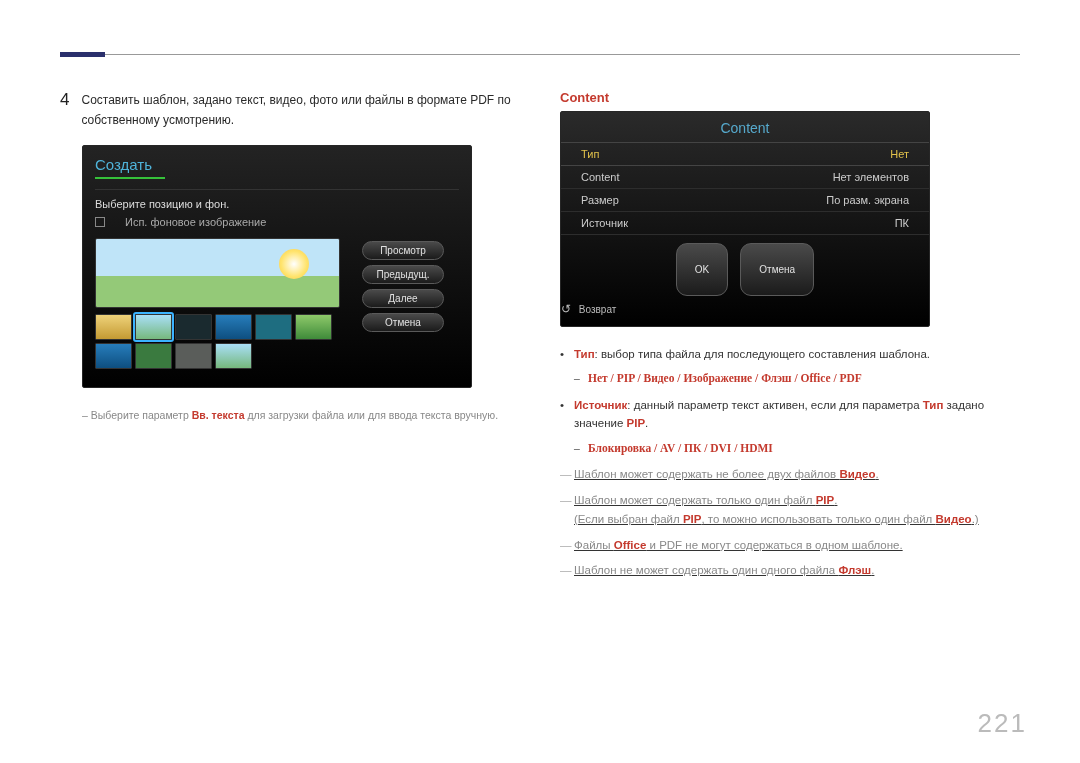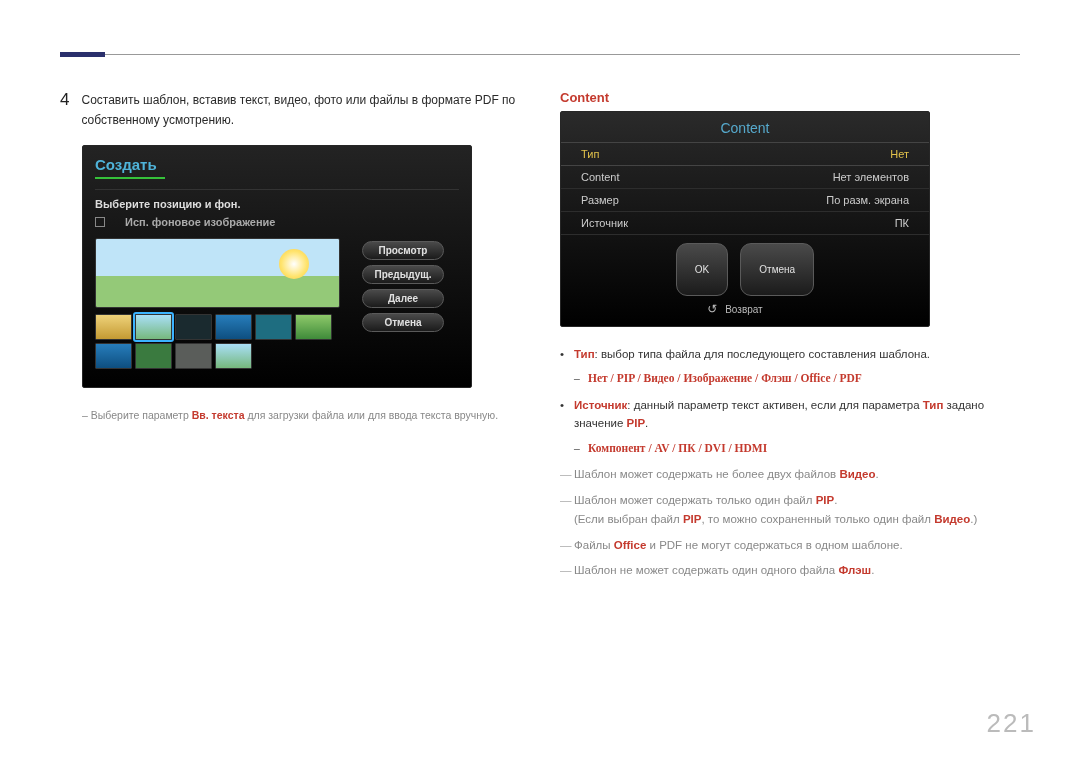"Составить шаблон, вставив текст, видео," div.step-text { text: вставив -> задано }
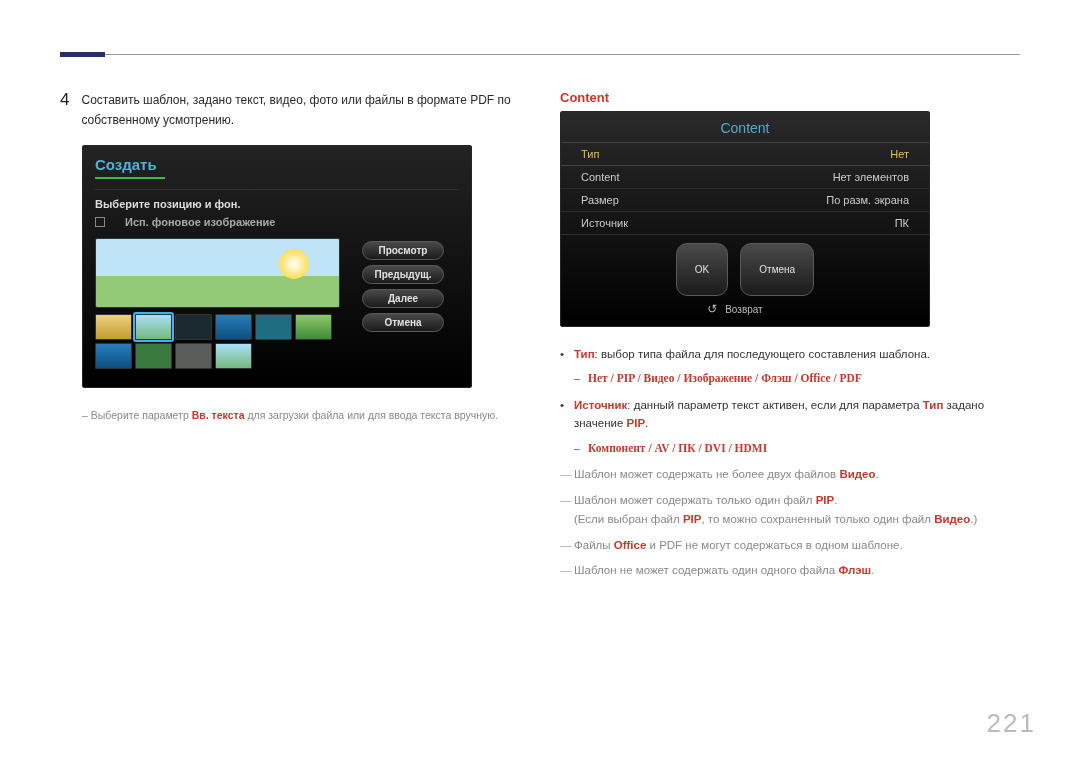"Создать" .create-dialog { font-weight: bold -> none }
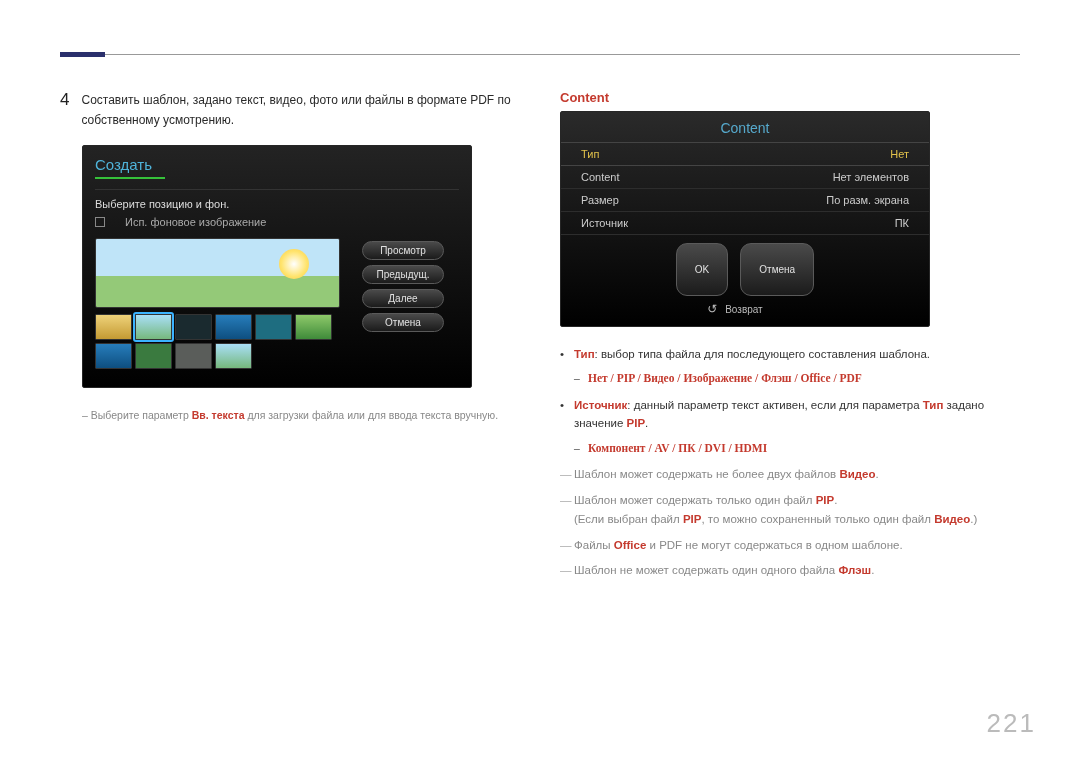"Возврат" .return-row { text-align: center -> left }
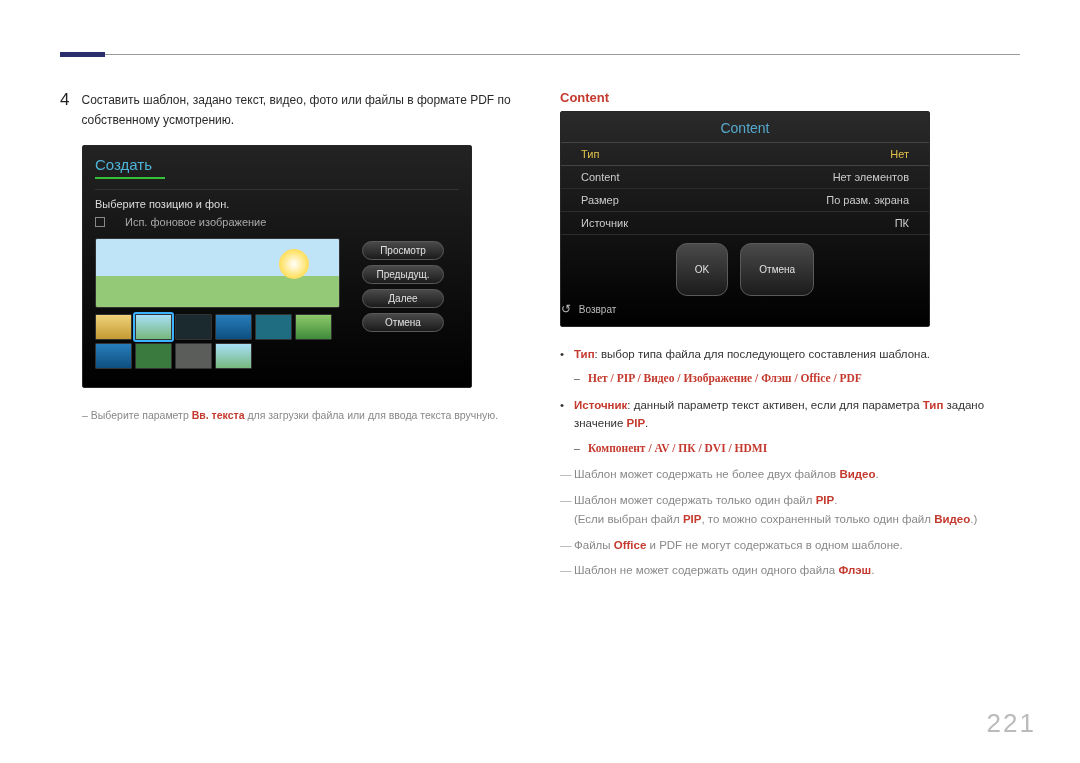"Компонент / AV / ПК" span.red { text: Компонент -> Блокировка }
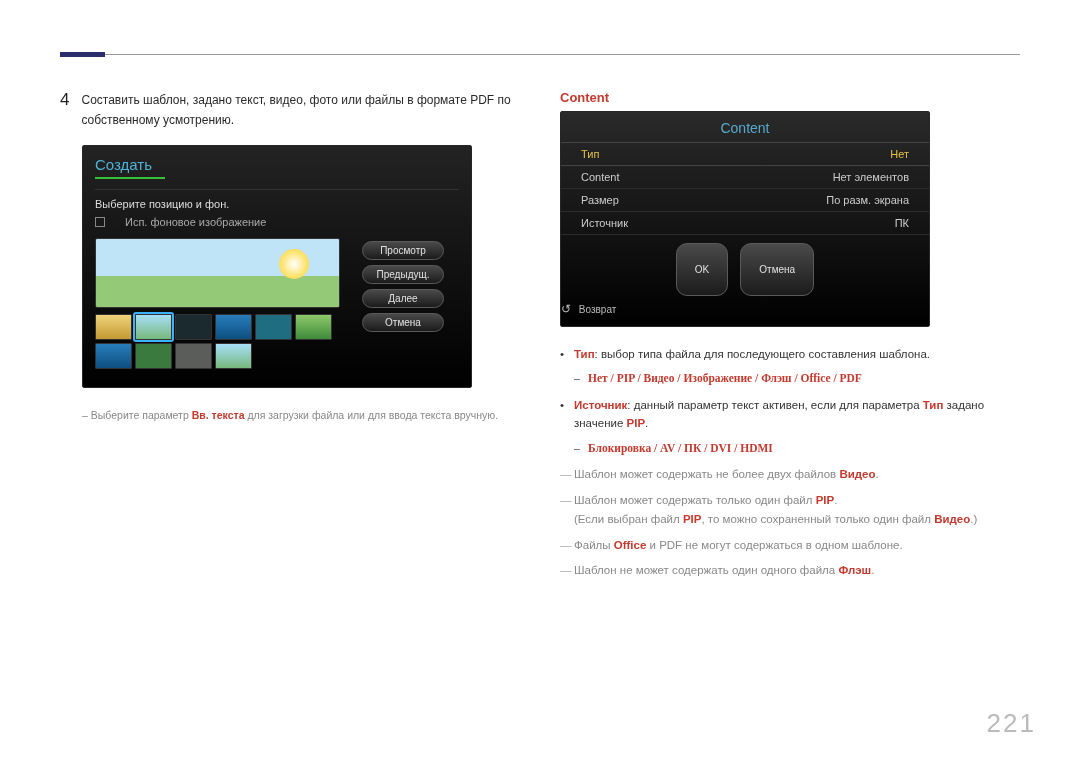"Шаблон может содержать не более" .plain-notes { text-decoration: none -> underline }
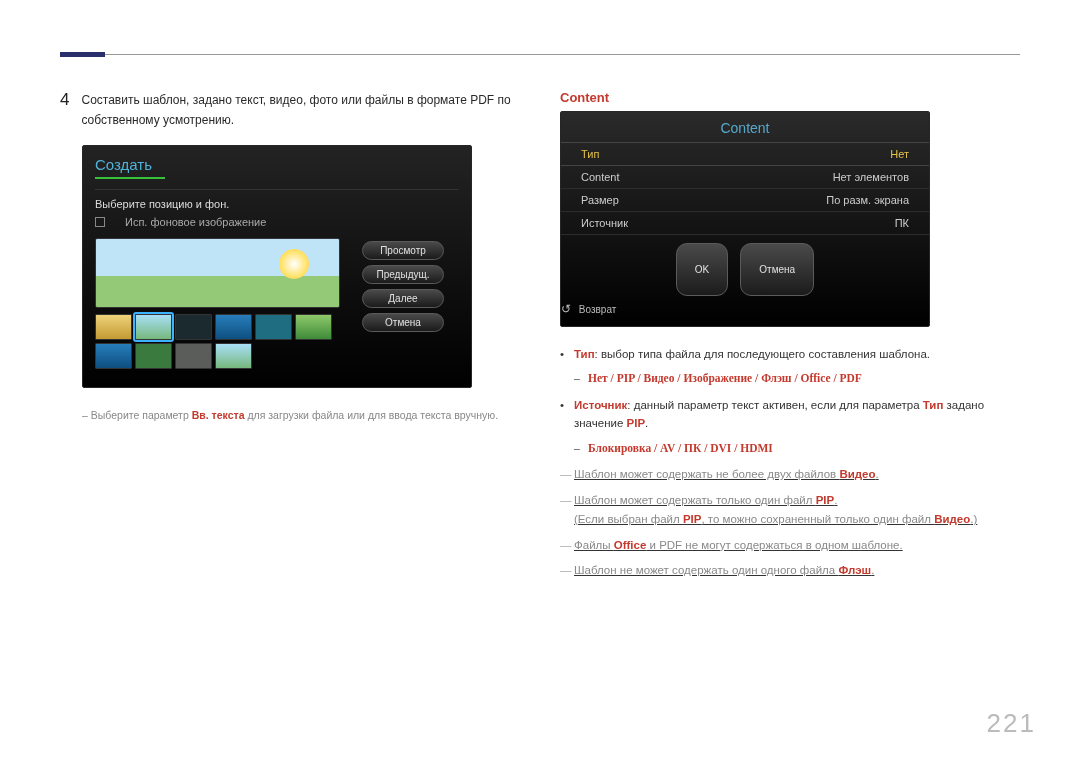", то можно сохраненный только" span { text: сохраненный -> использовать }
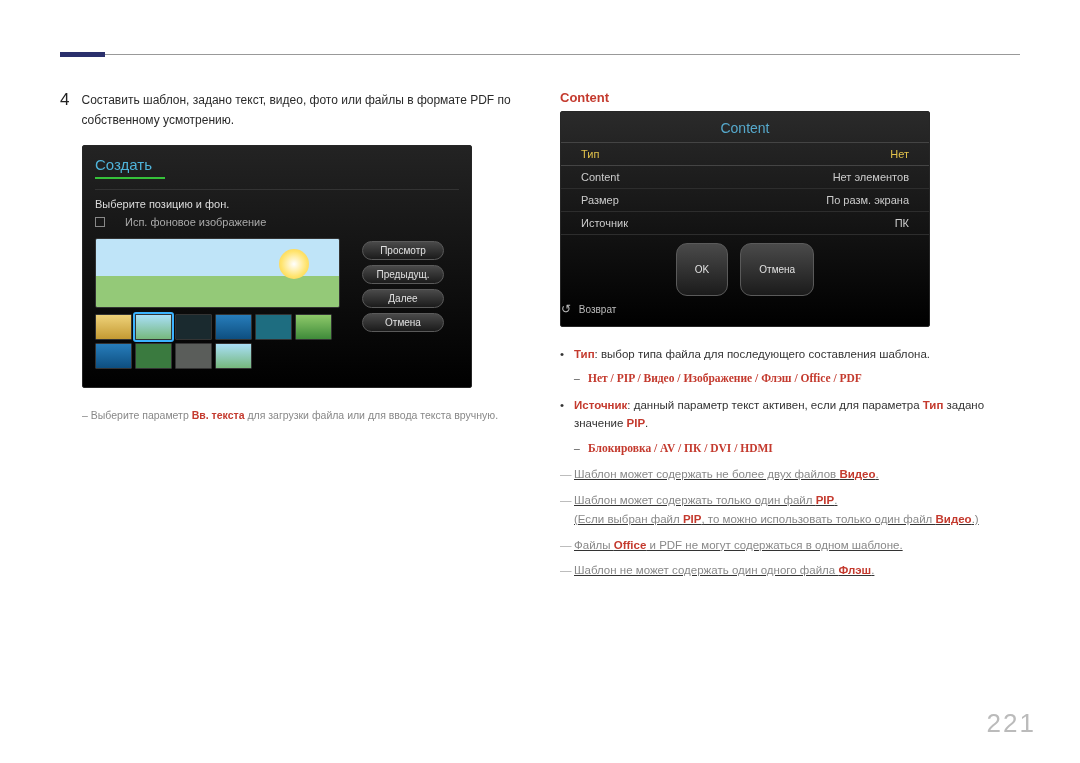"221" .page-num { right: 44px -> 53px }
